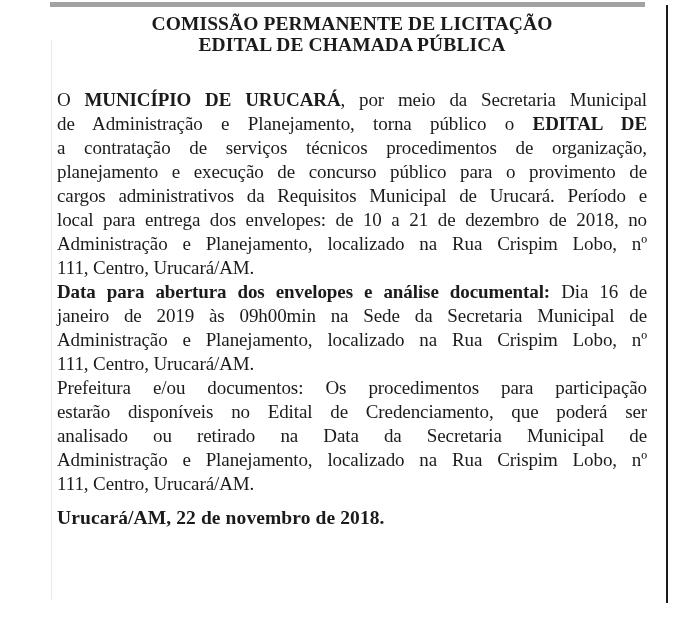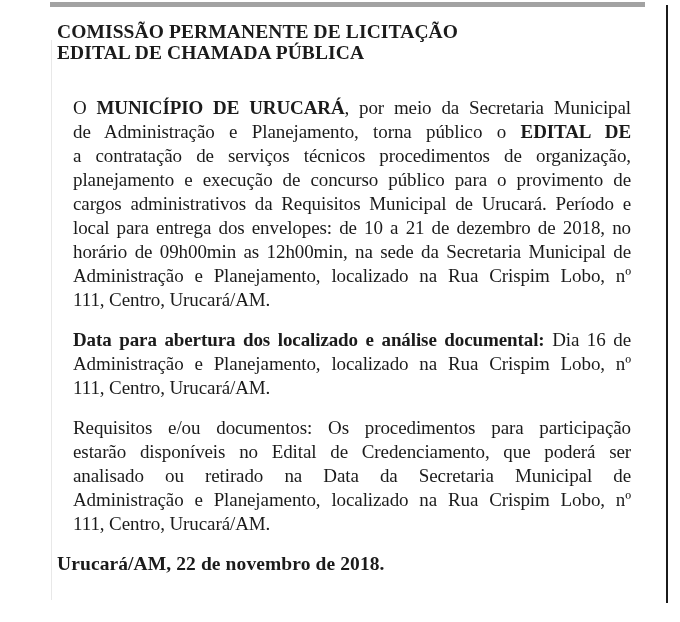"COMISSÃO PERMANENTE DE LICITAÇÃO" .doc-title { margin-top: 8px -> none; text-align: left -> center }
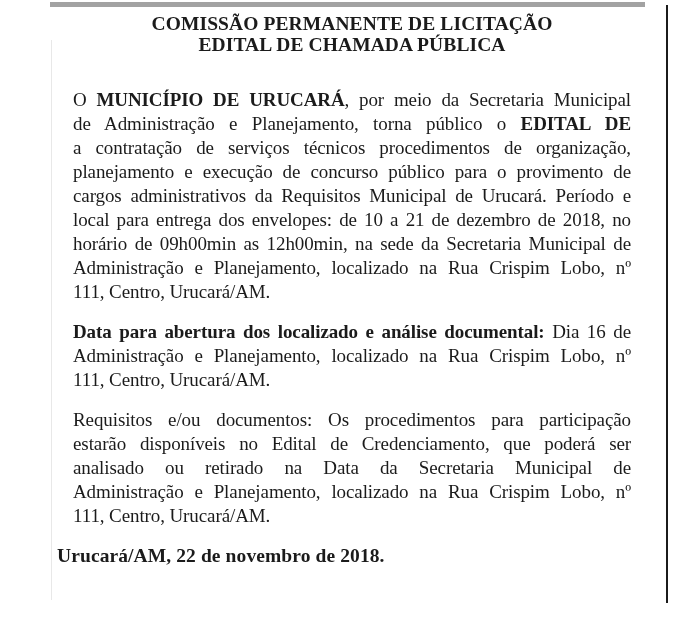"O MUNICÍPIO DE URUCARÁ, por" .paragraph { margin: 16px -> 0 }
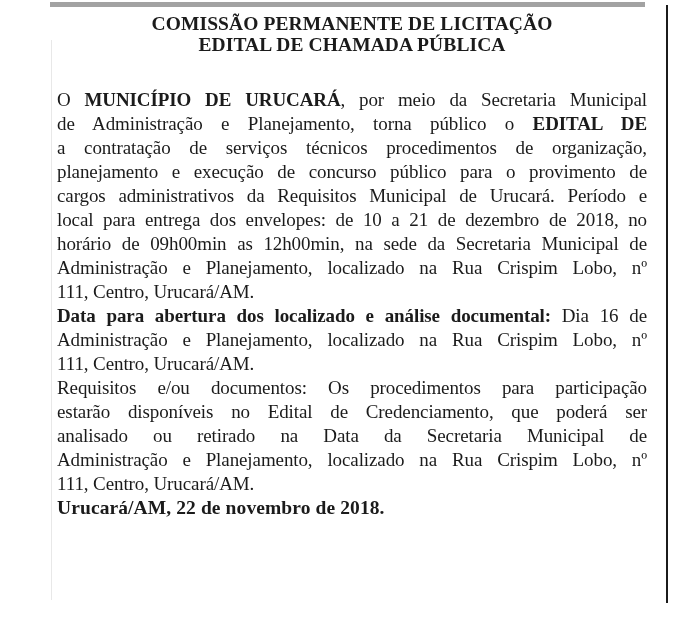"horário de 09h00min as 12h00min," div.line { html: <div><span>horário de 09h00min as 12h00min, na sede da Secretaria Municipal de</span></div> -> none }
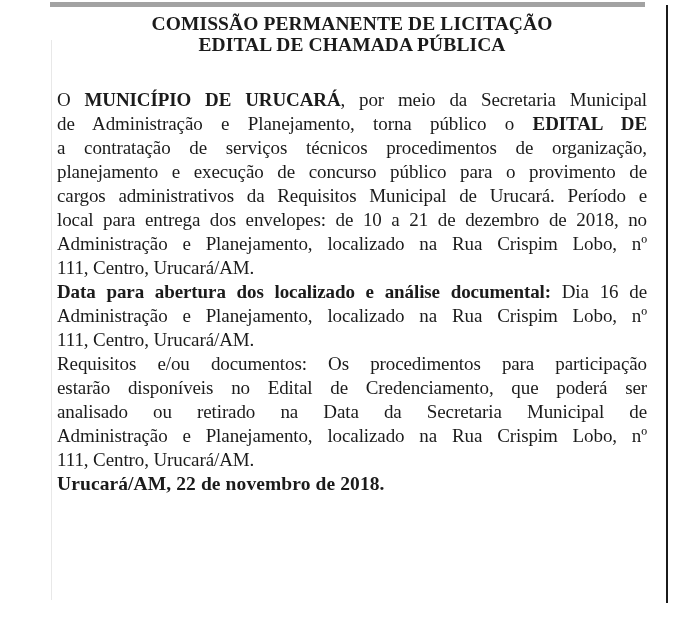"Data para abertura dos localizado" span.bold { text: localizado -> envelopes }
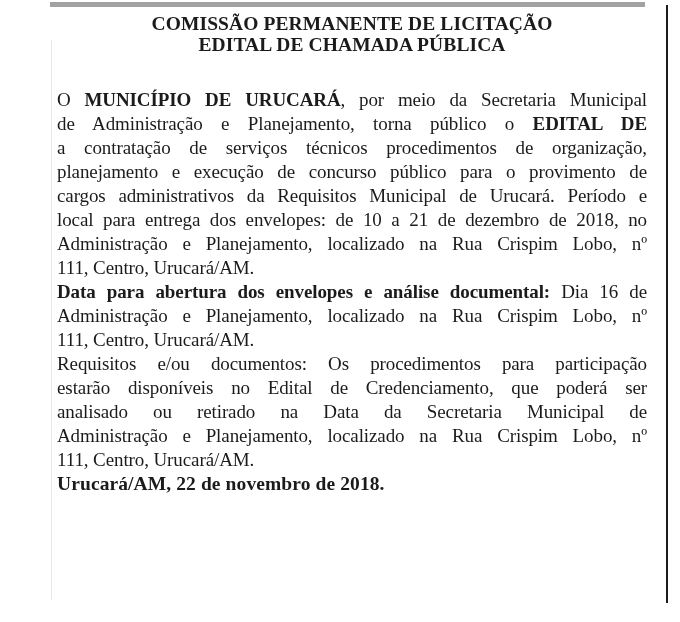"janeiro de 2019 às 09h00min" div.line { html: none -> <div><span>janeiro de 2019 às 09h00min na Sede da Secretaria Municipal de</span></div> }
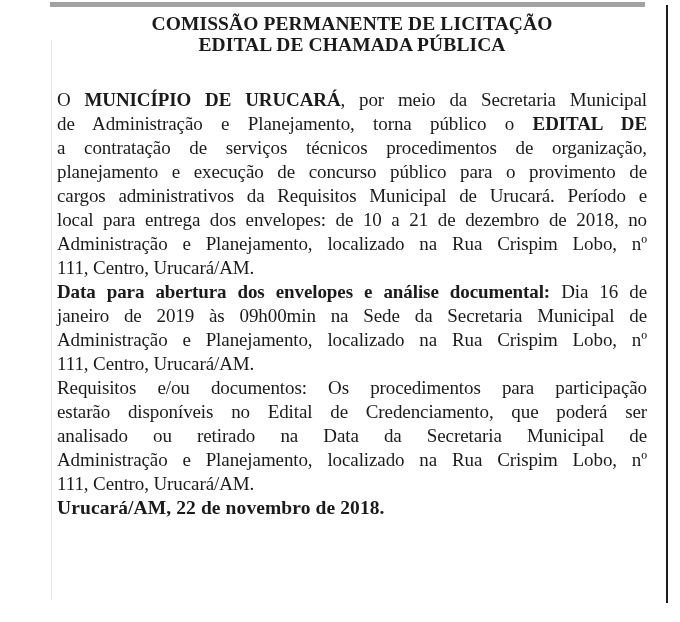"Requisitos e/ou documentos: Os" span { text: Requisitos -> Prefeitura }
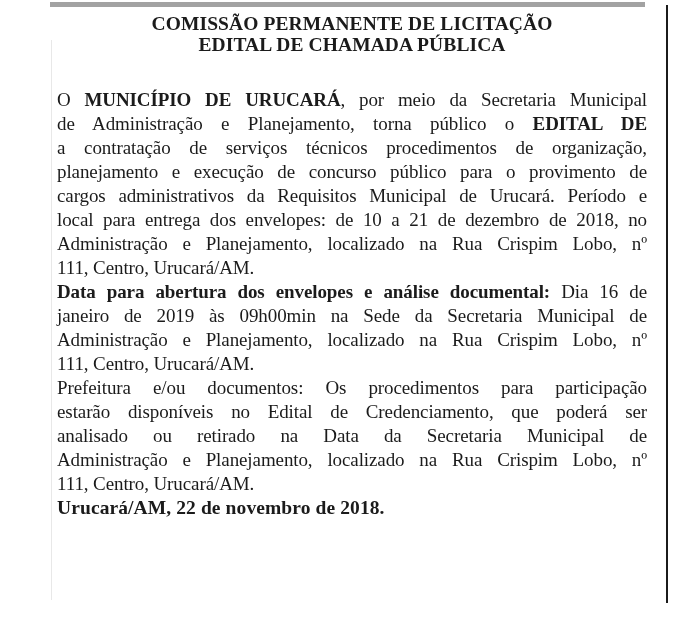"Urucará/AM, 22 de novembro de" .date-line { margin-top: none -> 10px }
